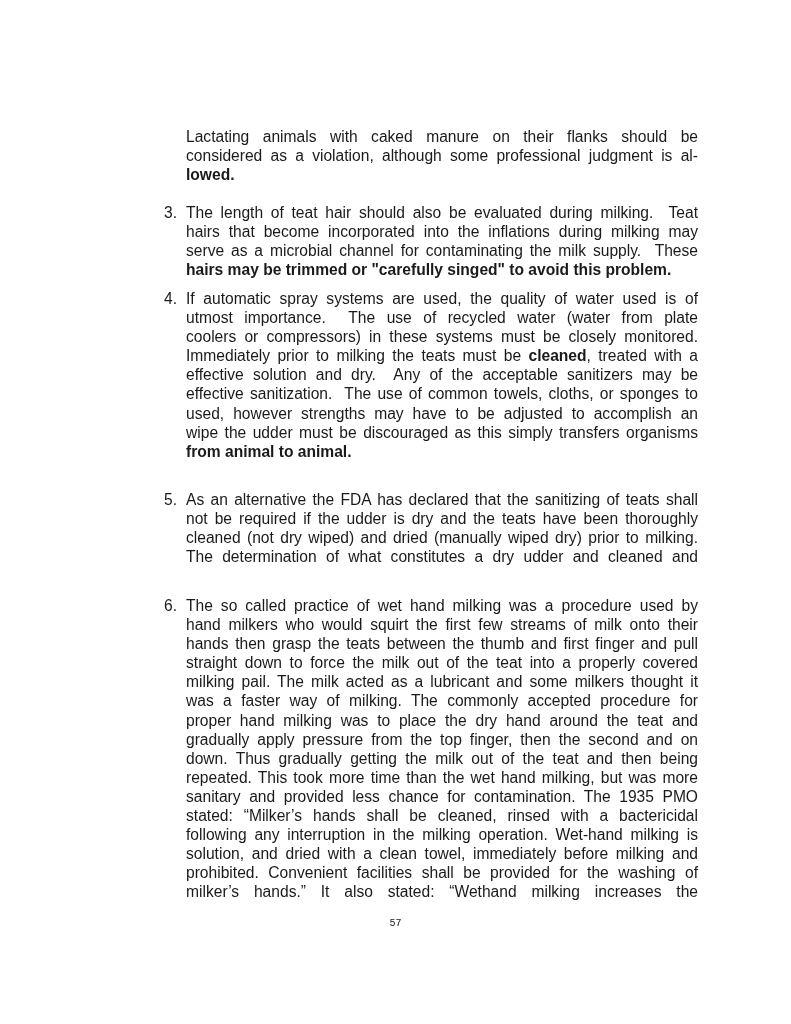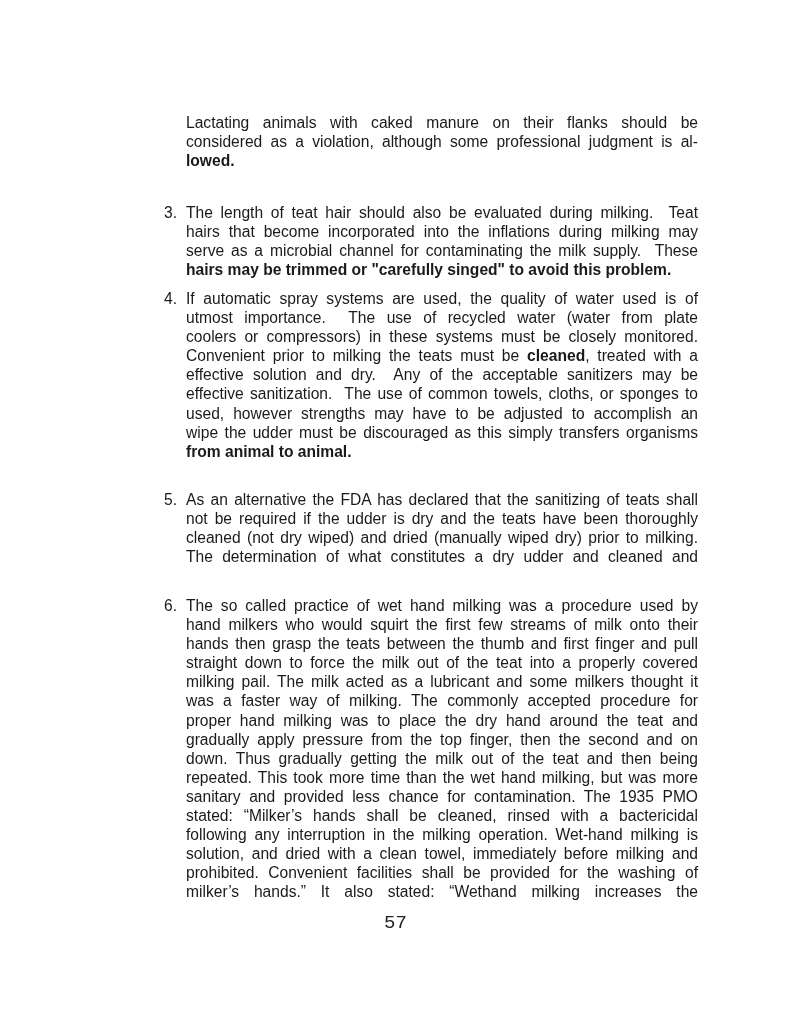"Lactating animals with caked manure" div.block { top: 113px -> 127px }
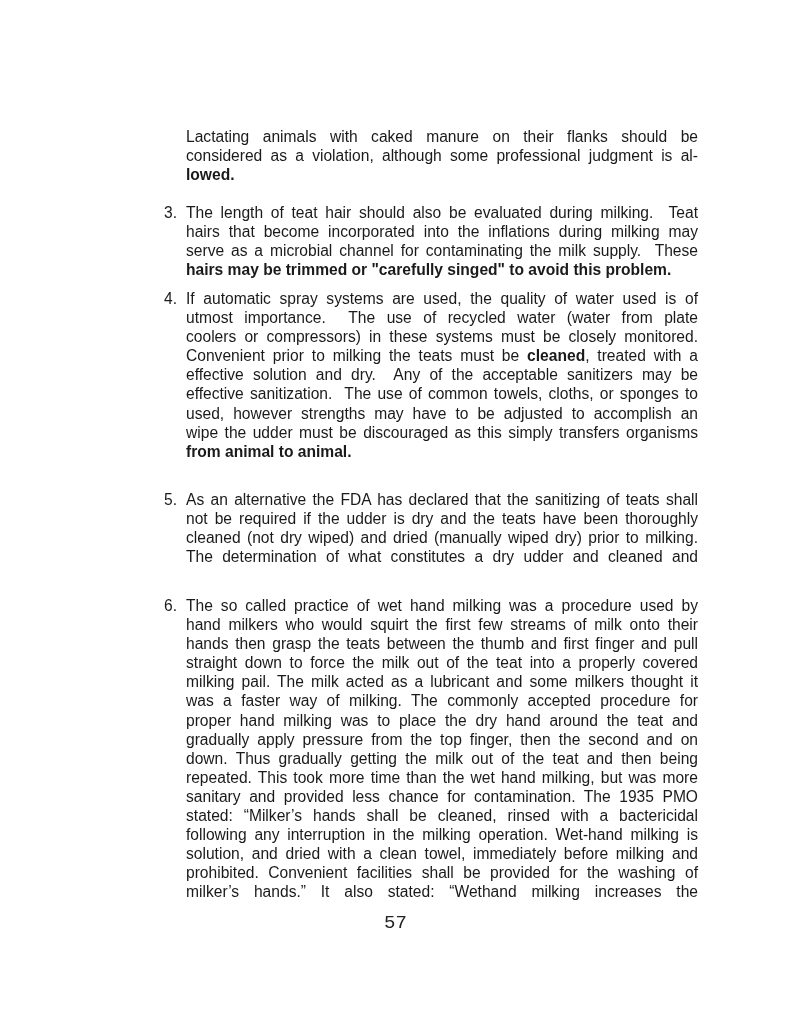"Convenient prior to milking the" span { text: Convenient -> Immediately }
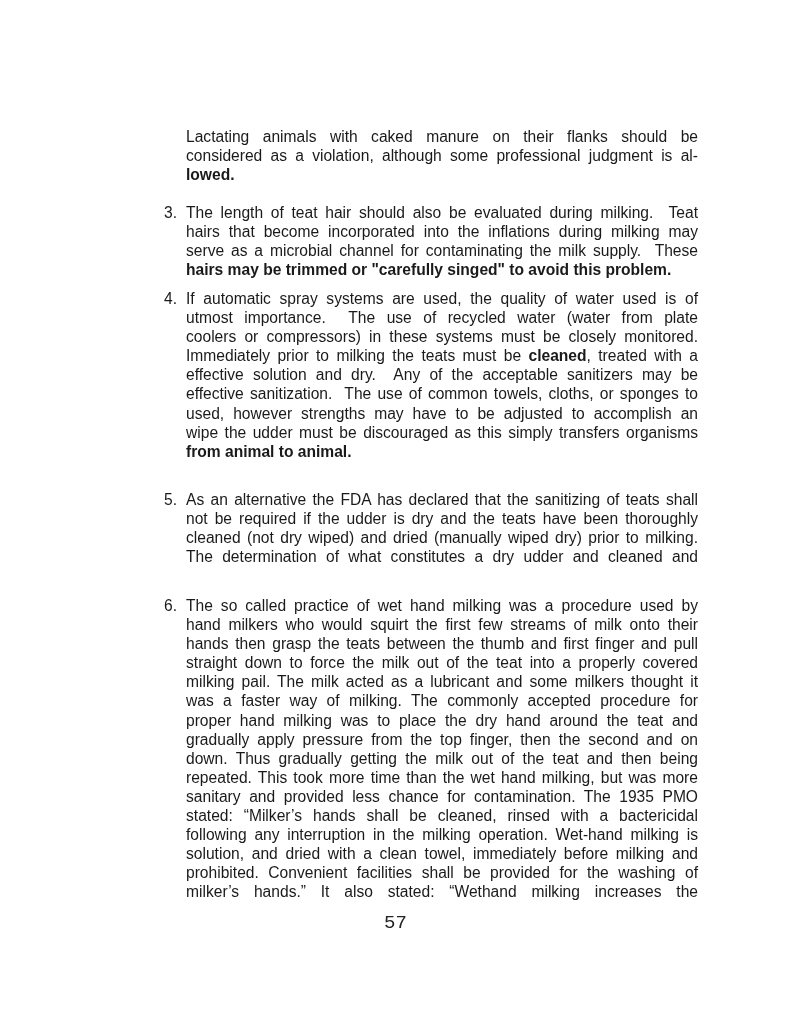"57" .pagenum { font-size: 19px -> 10px }
